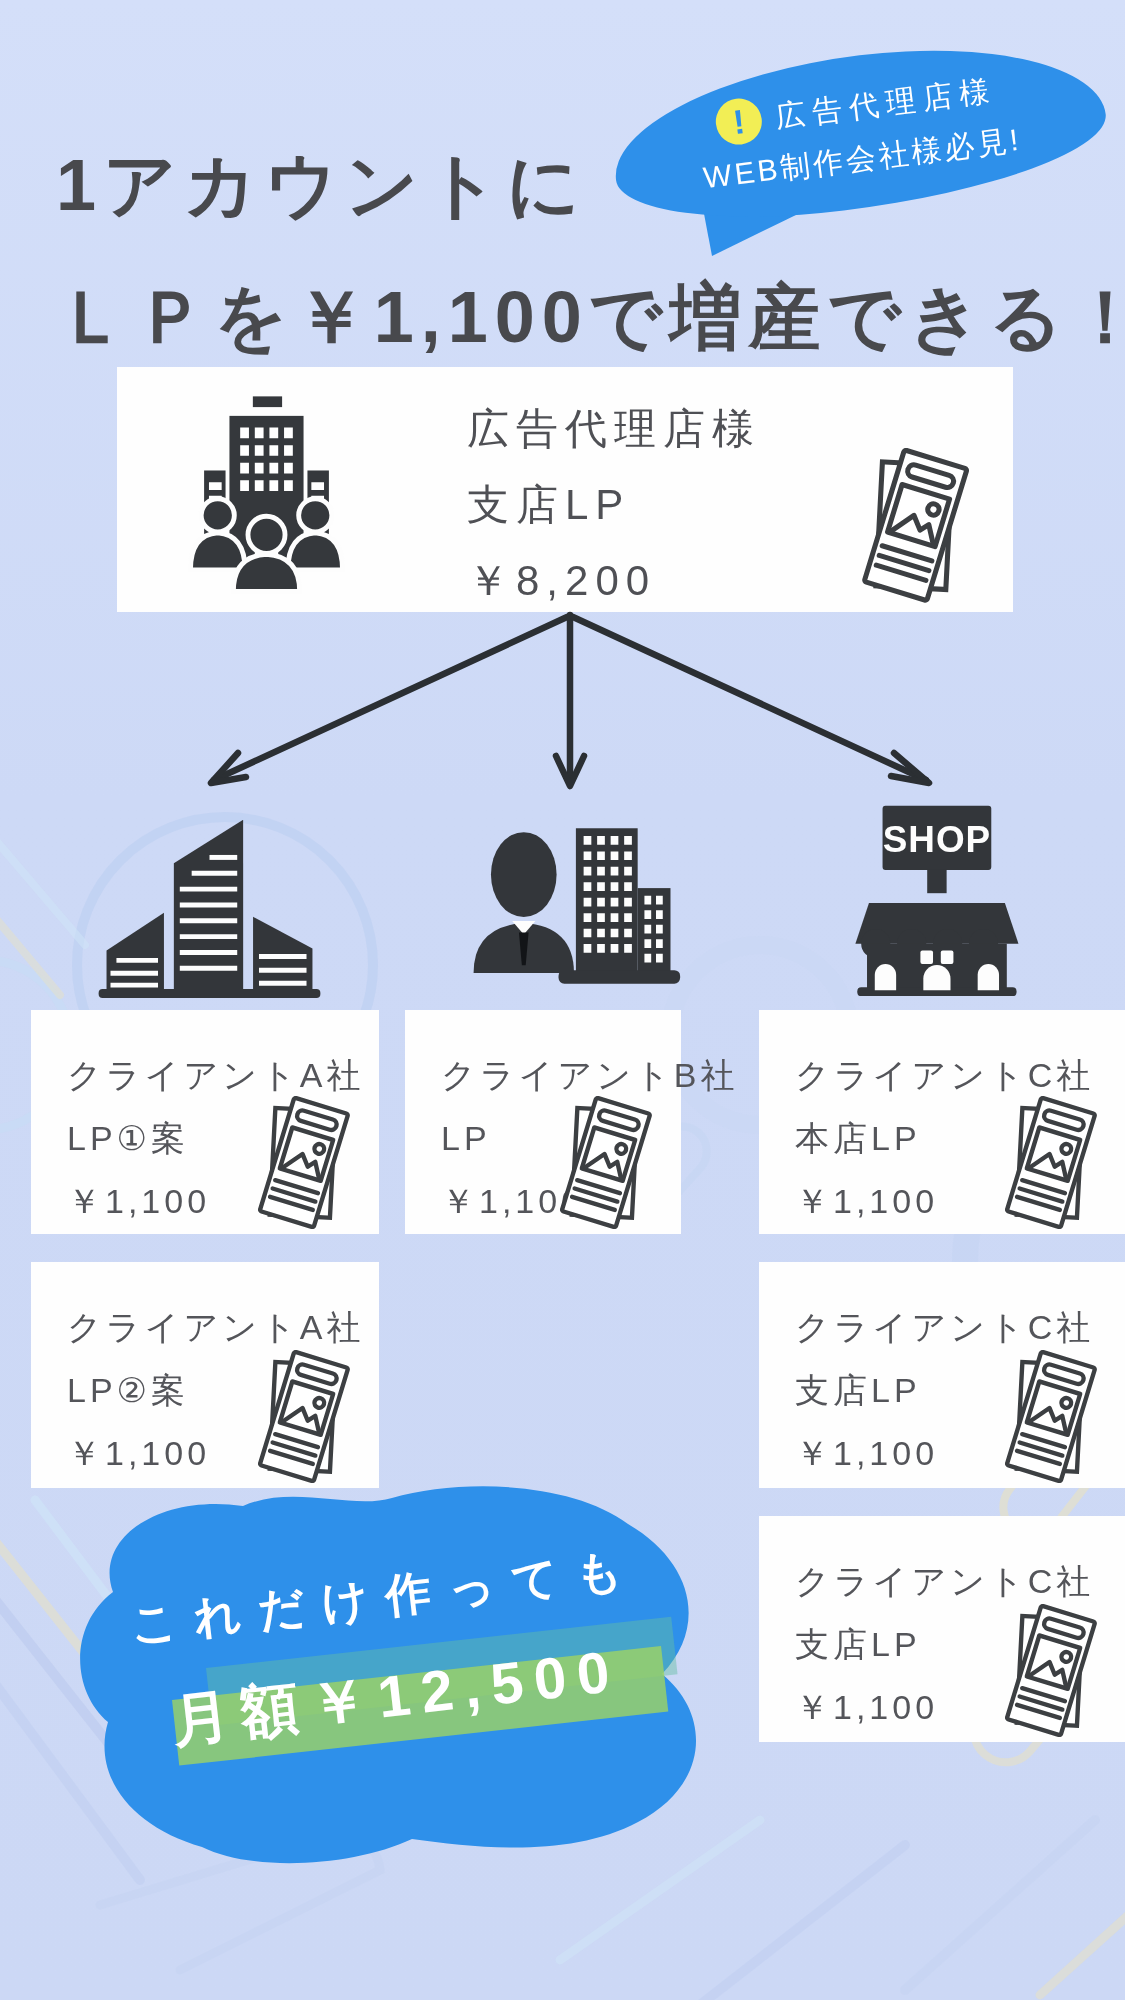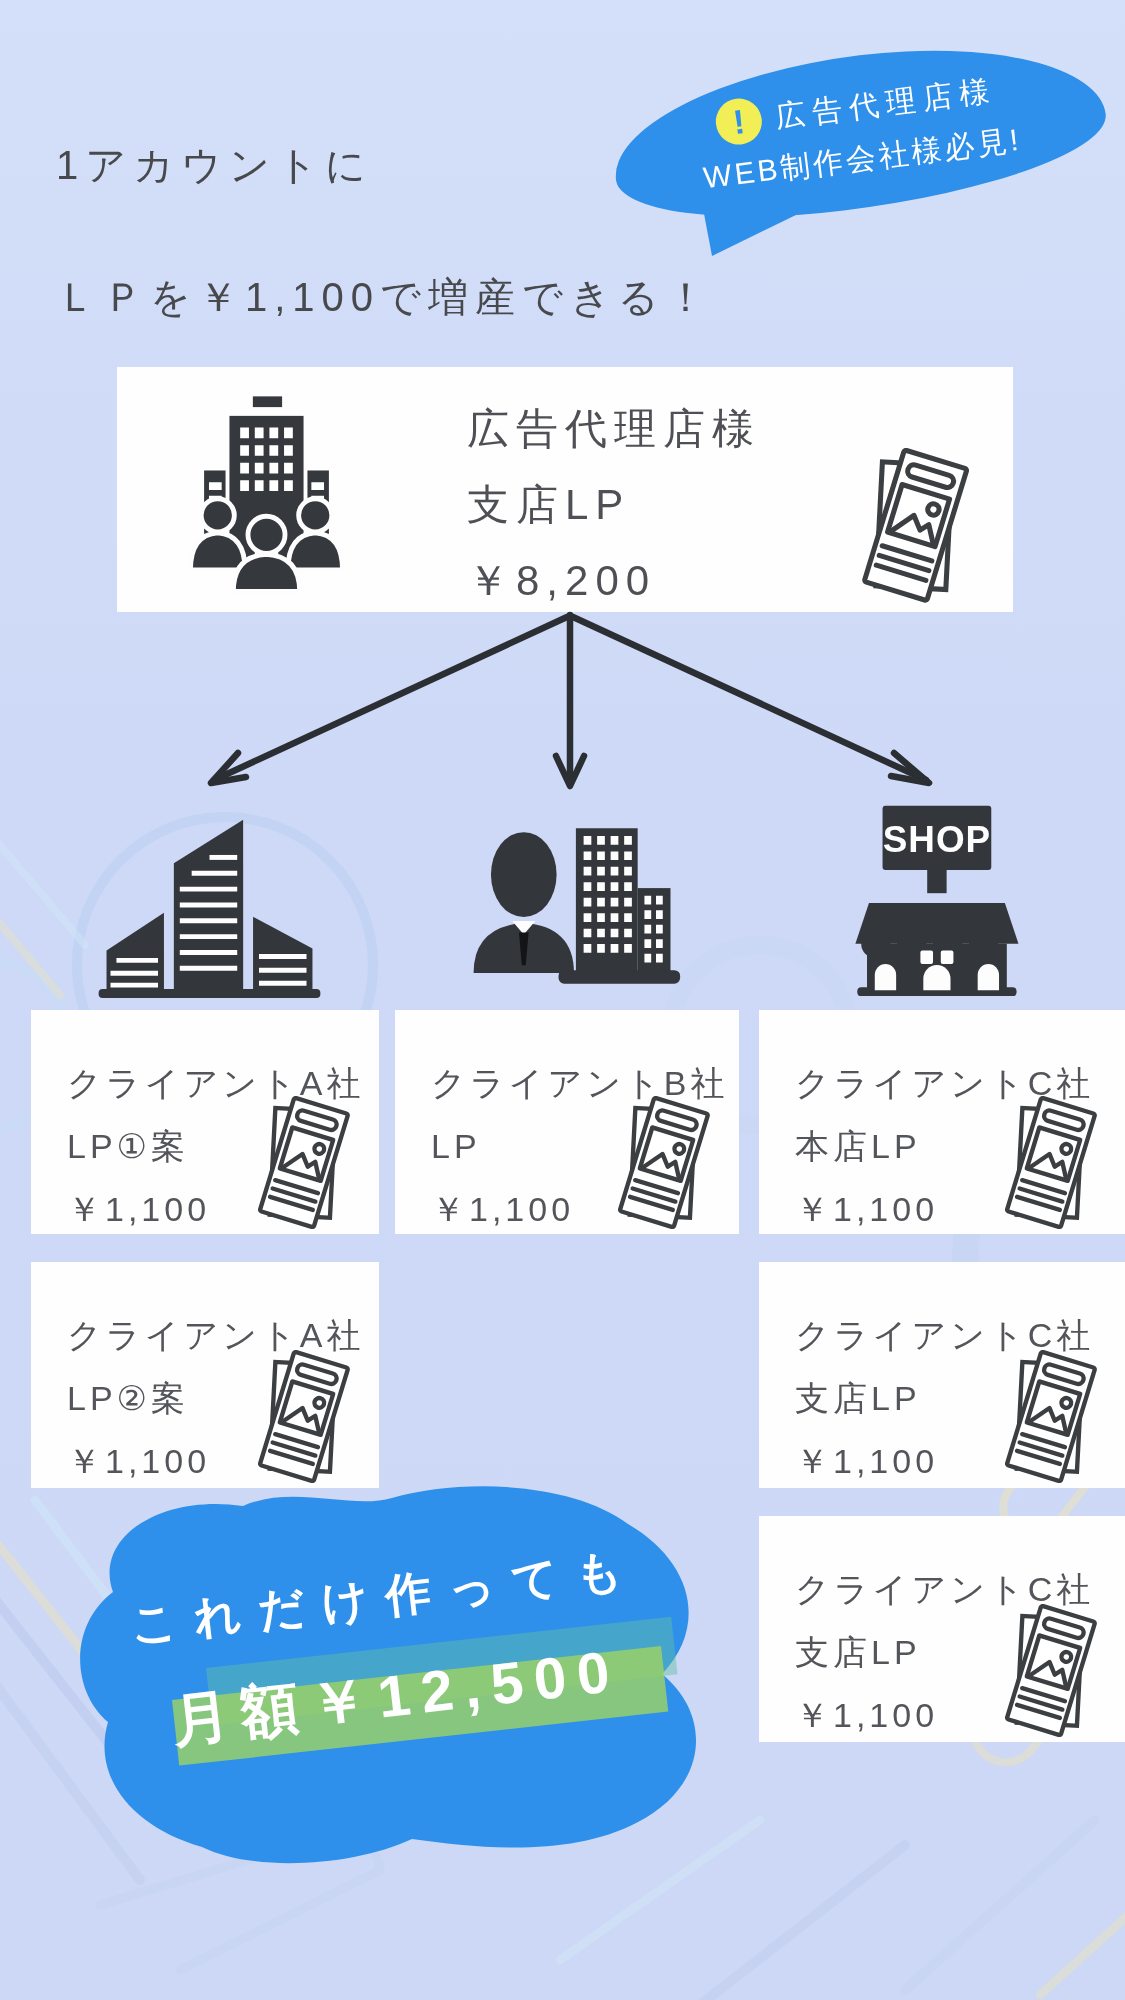"1アカウントに" .title-line { font-size: 40px -> 72px; font-weight: 400 -> 700 }
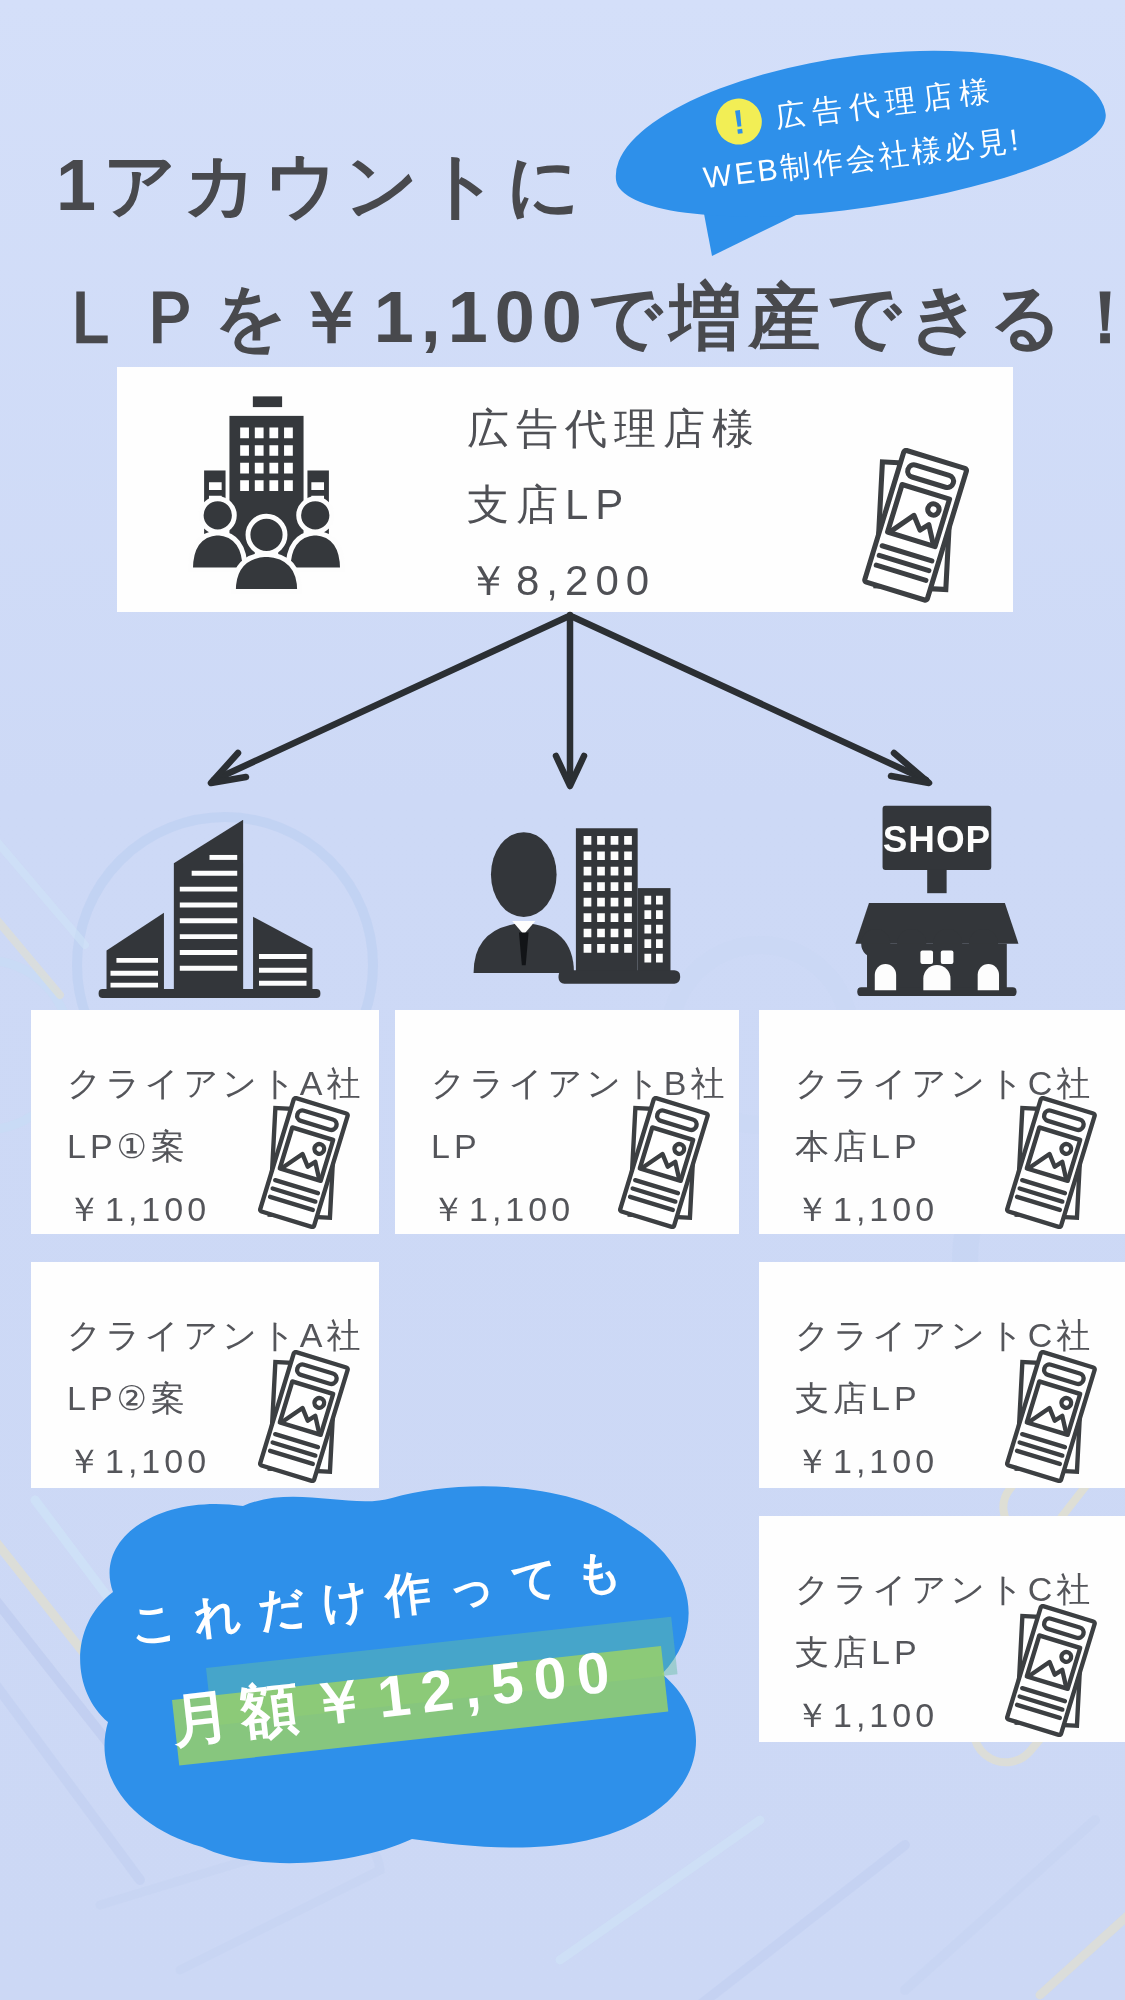"クライアントA社" .card-text { margin-top: 8px -> none }
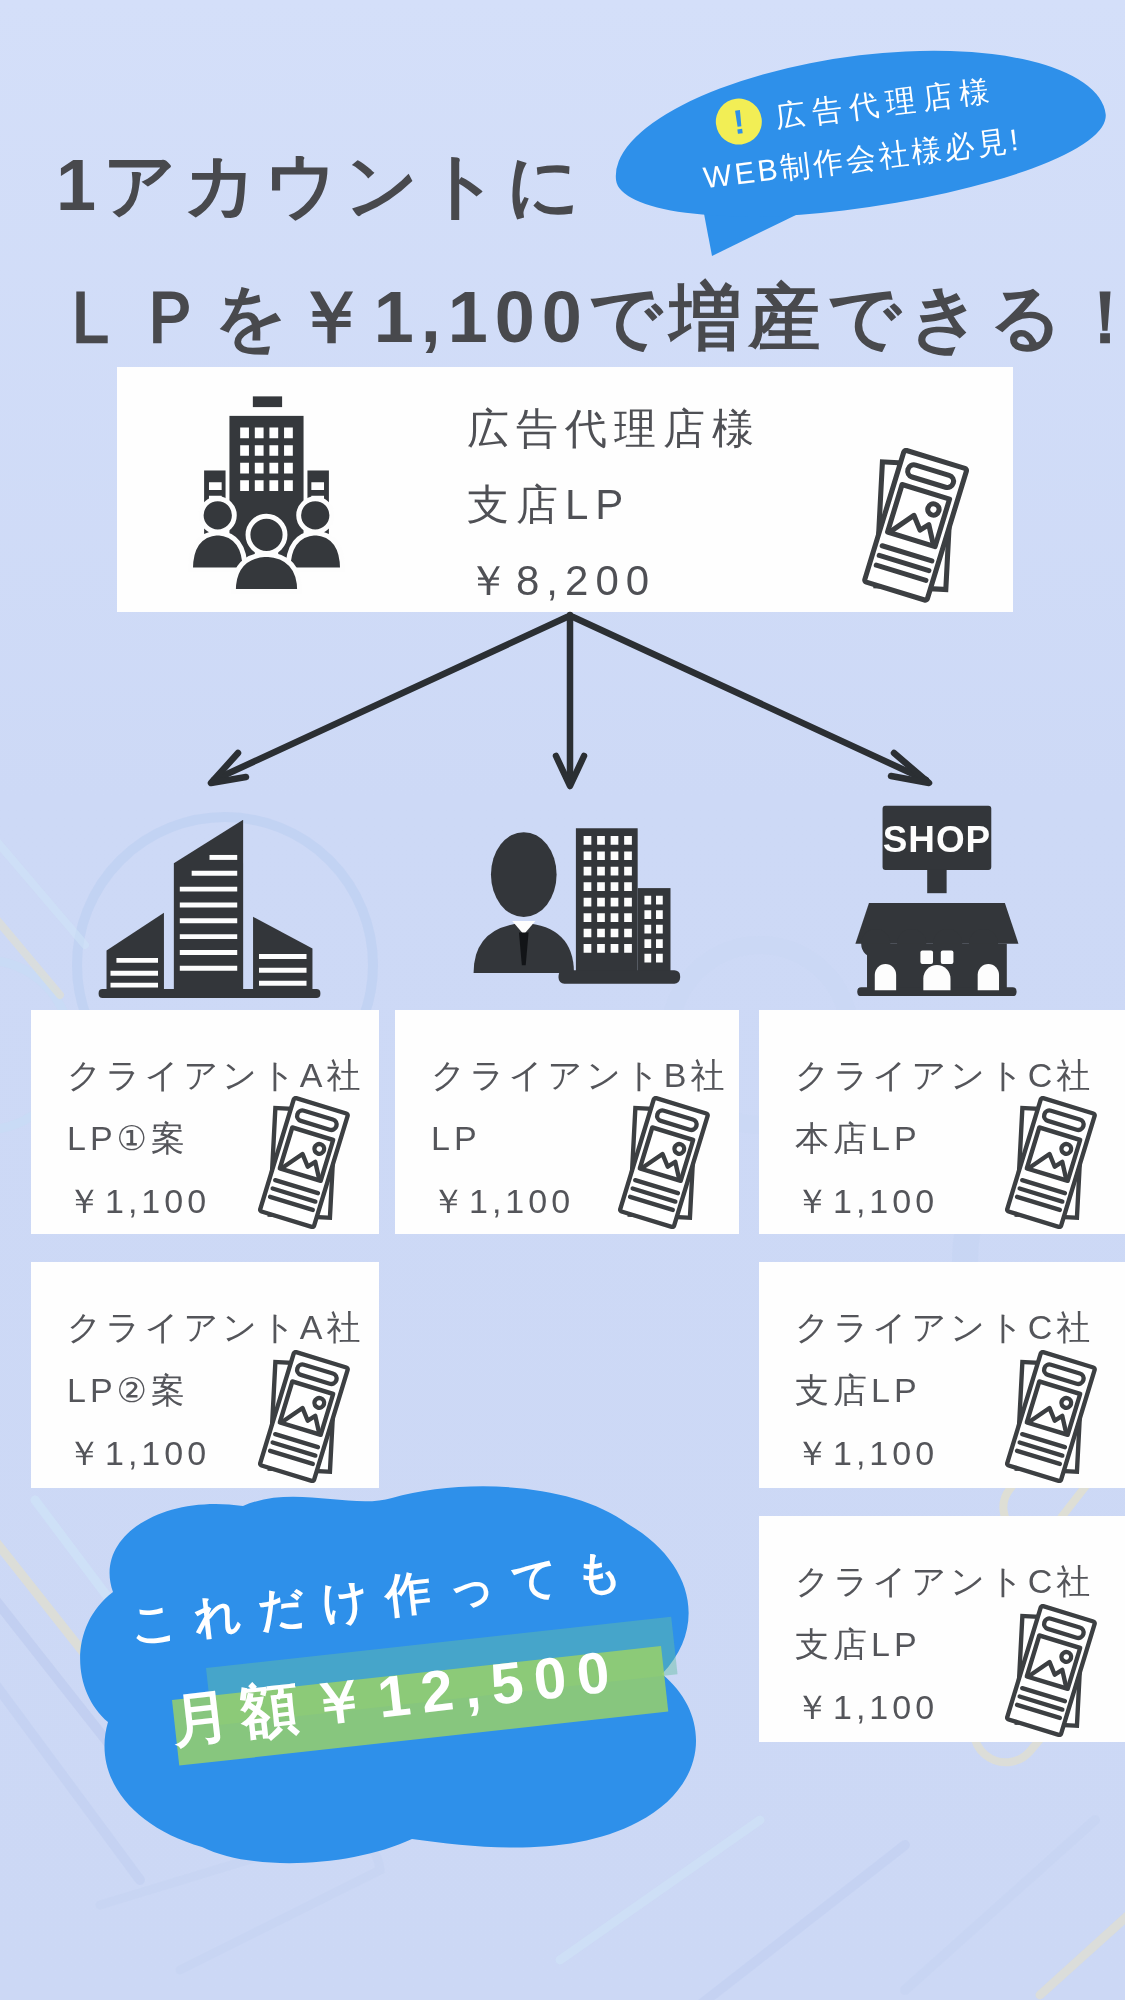"クライアントB社" .c1 { left: 395px -> 405px; width: 344px -> 276px }
